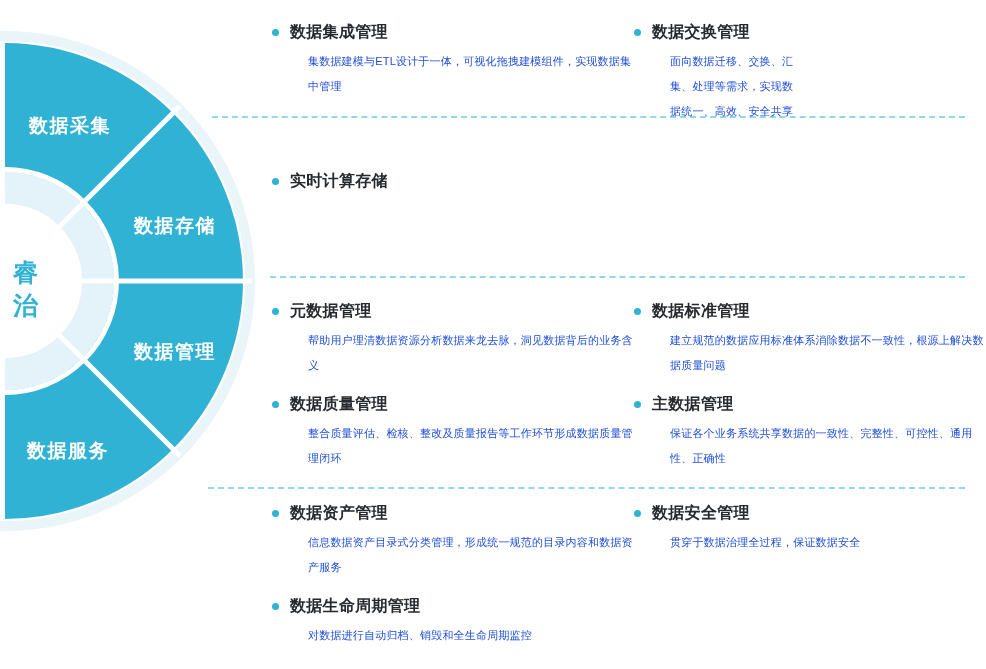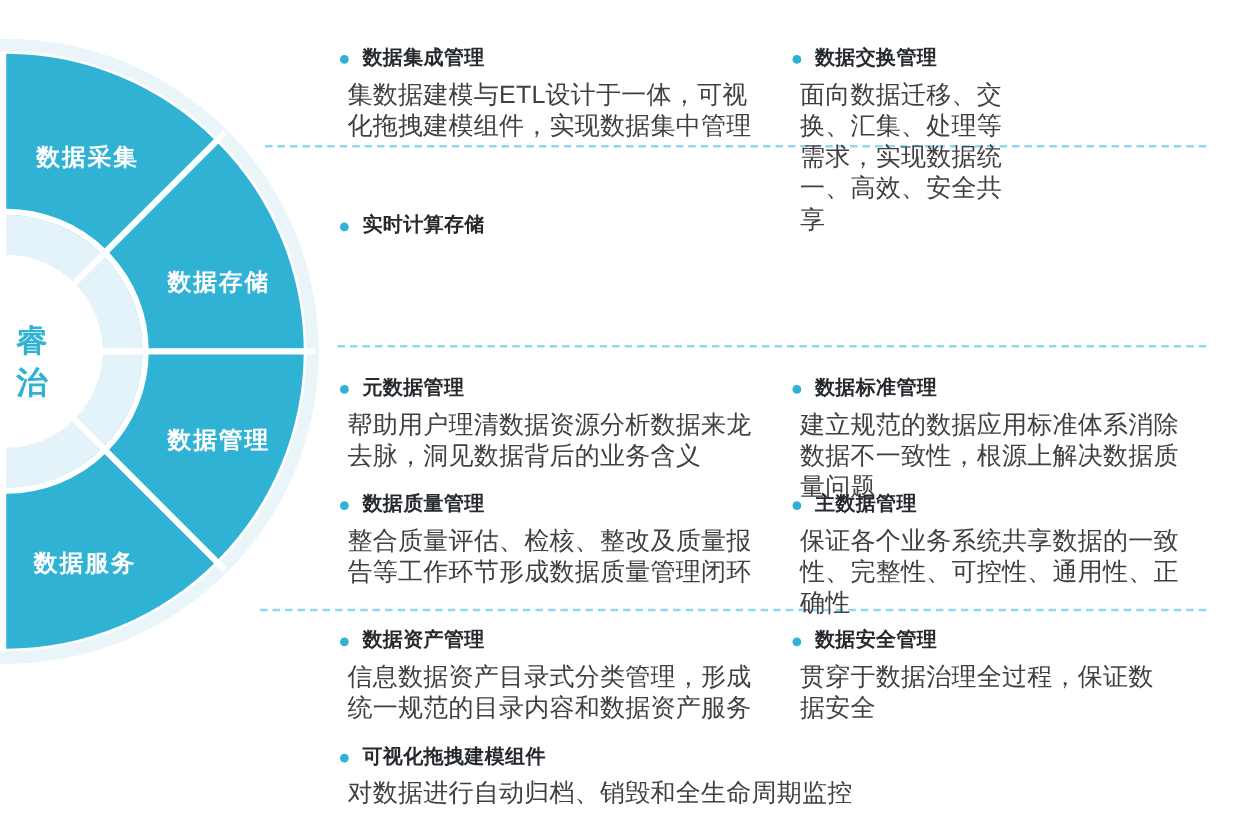"数据集成管理" div.group { top: 16px -> 1px }
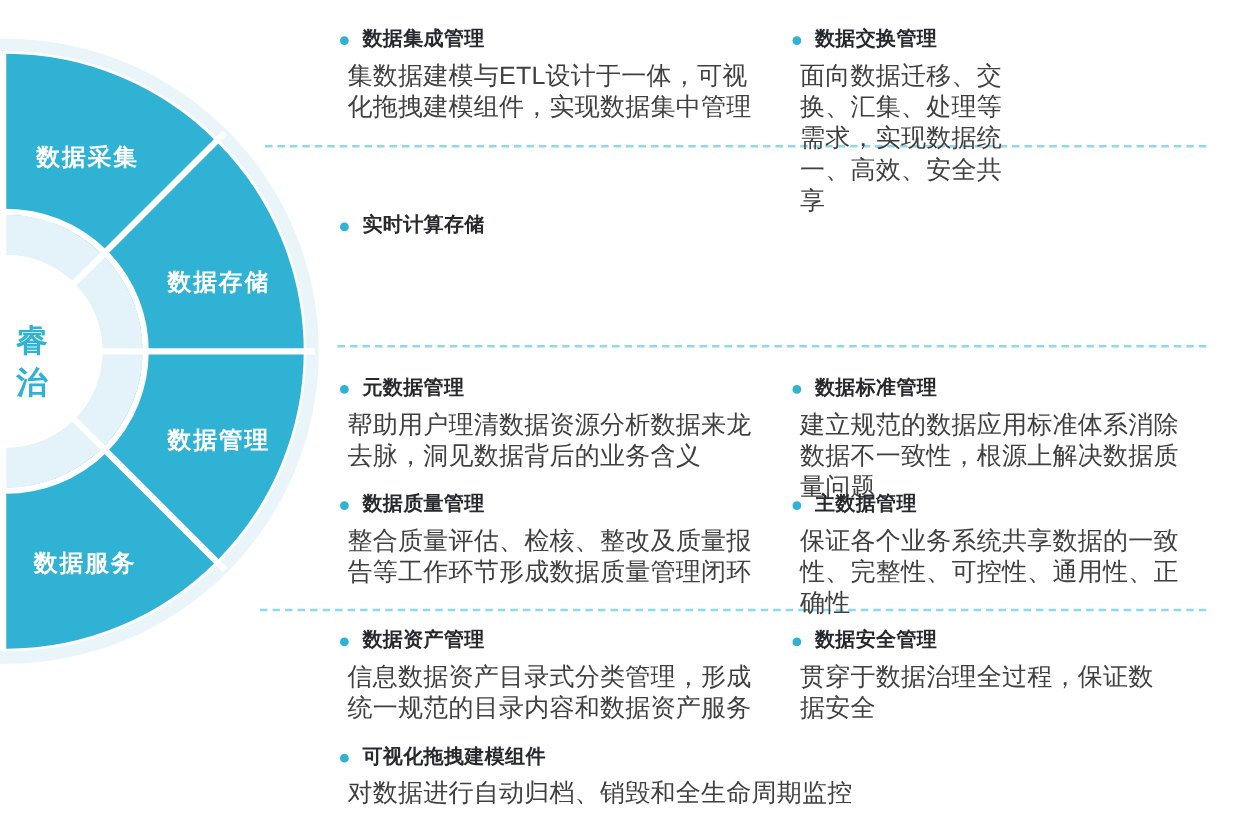"集数据建模与ETL设计于一体，可视化拖拽建模组件，实现数据集中管理" .item-desc { color: #404040 -> #1d4ed8; font-size: 20px -> 11px; margin-left: 6px -> 36px }
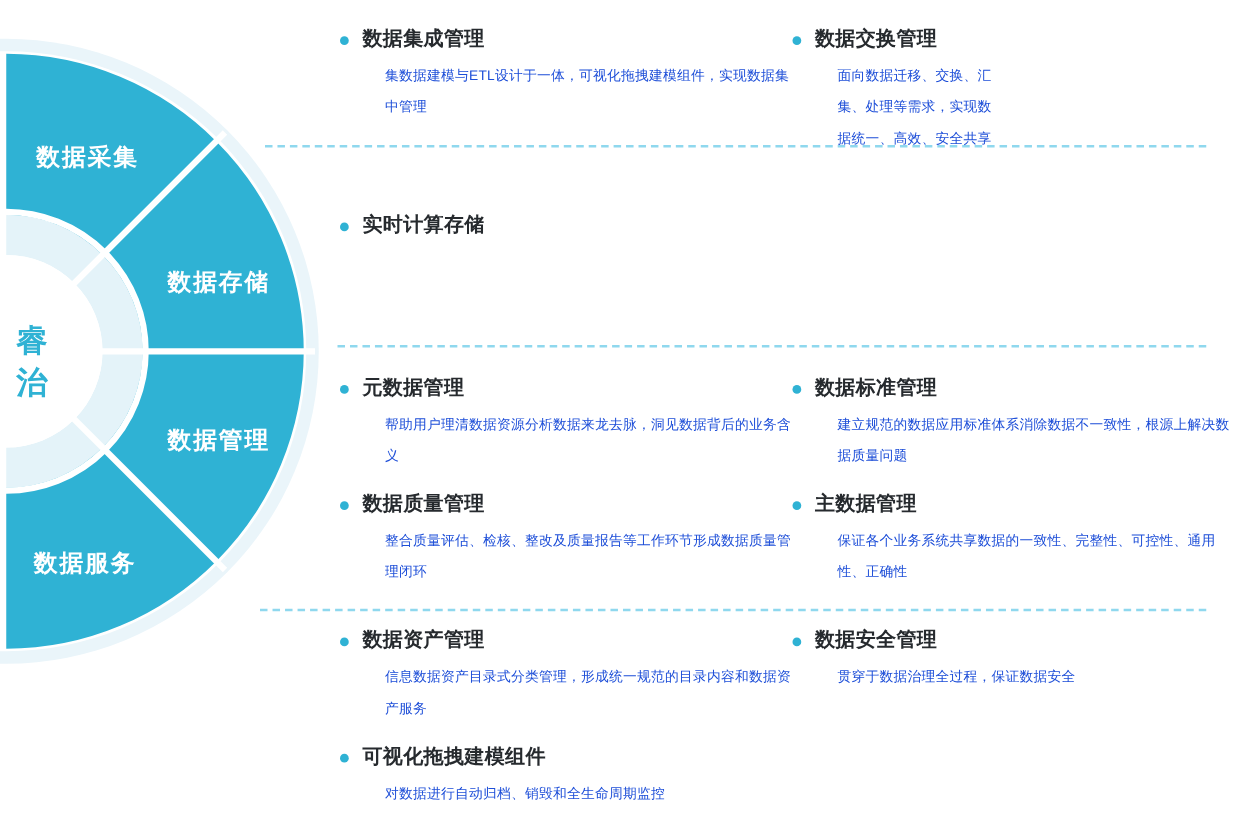"可视化拖拽建模组件" span.item-title { text: 可视化拖拽建模组件 -> 数据生命周期管理 }
